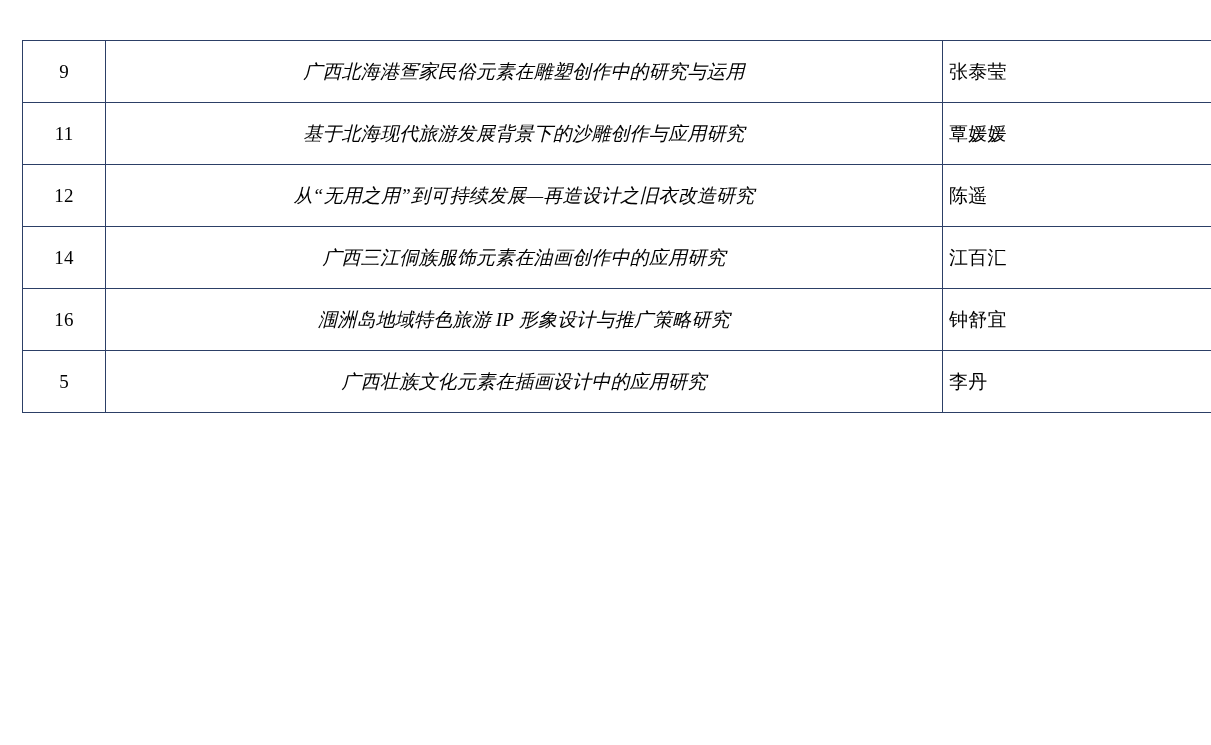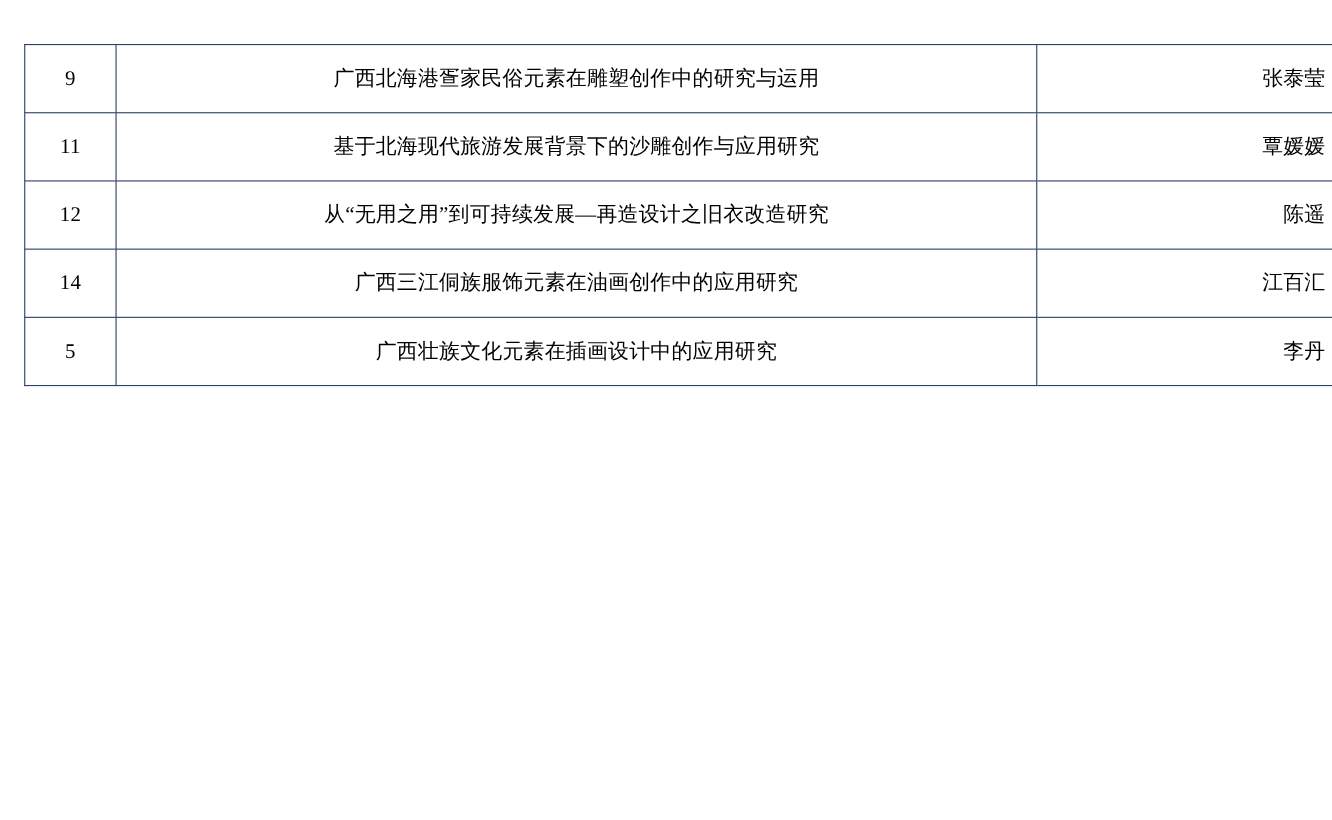"广西北海港疍家民俗元素在雕塑创作中的研究与运用" td.col-title { font-style: none -> italic }
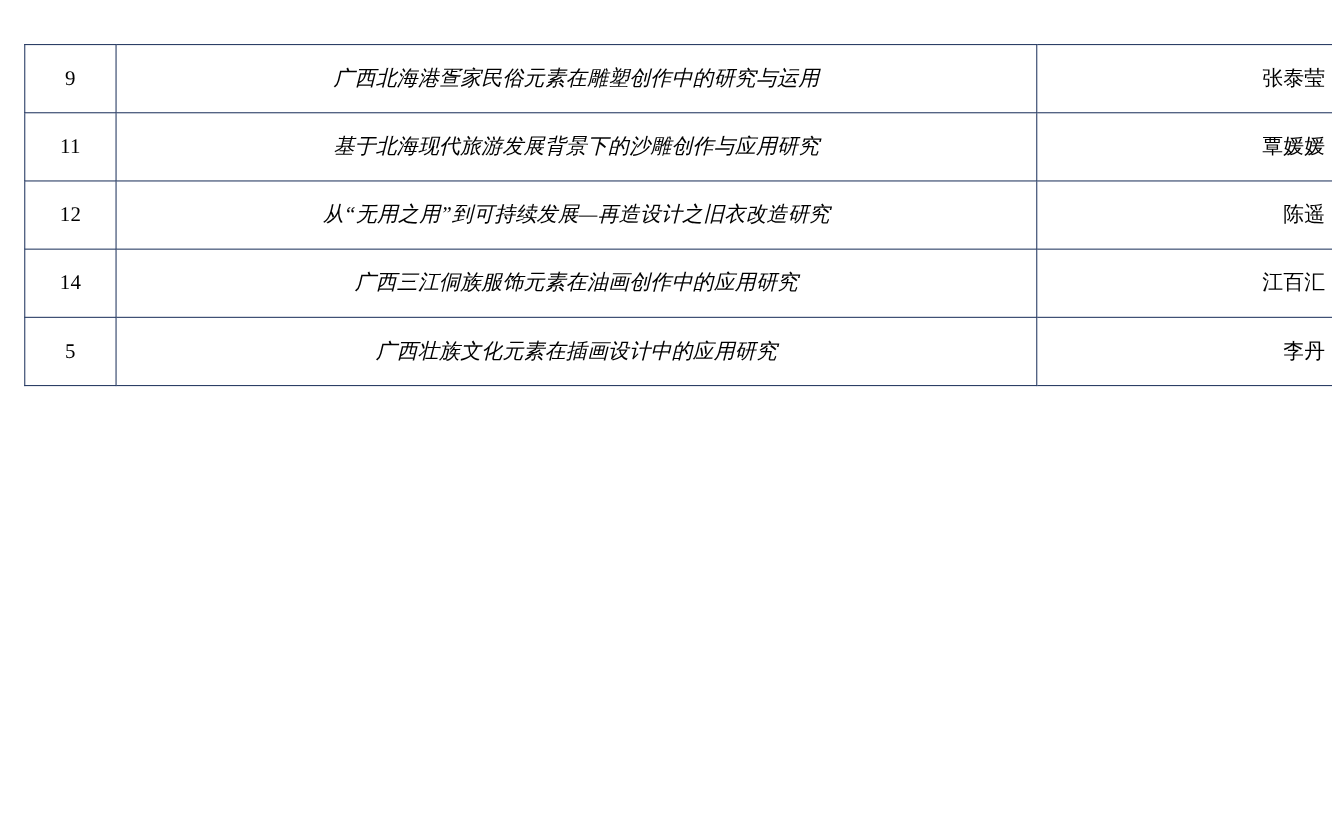"张泰莹" td.col-author { text-align: right -> left }
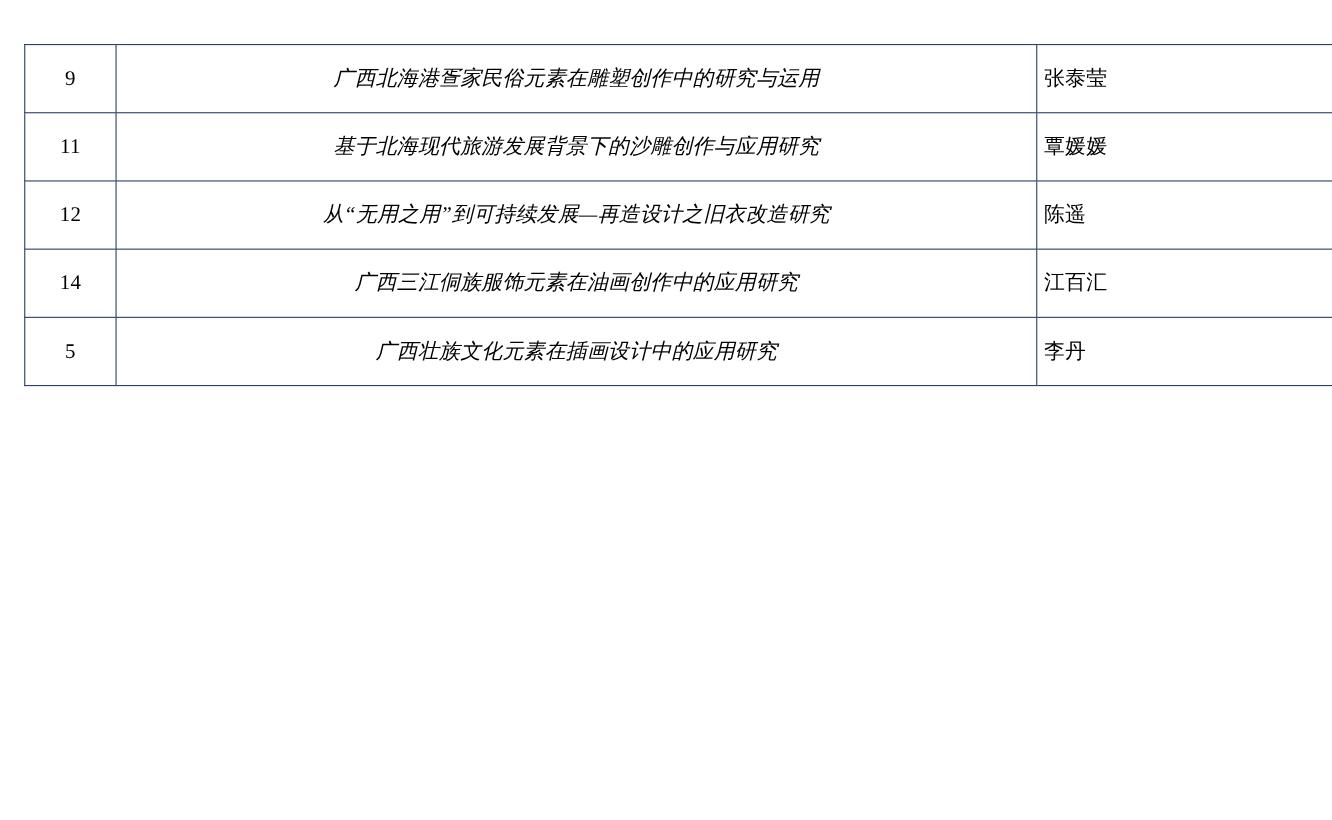"16" tr { html: none -> <tr> <td> <span>16</span> </td> <td> <span>涠洲岛地域特色旅游 IP 形象设计与推广策略研究</span> </td> <td> <span>钟舒宜</span> </td> </tr> }
